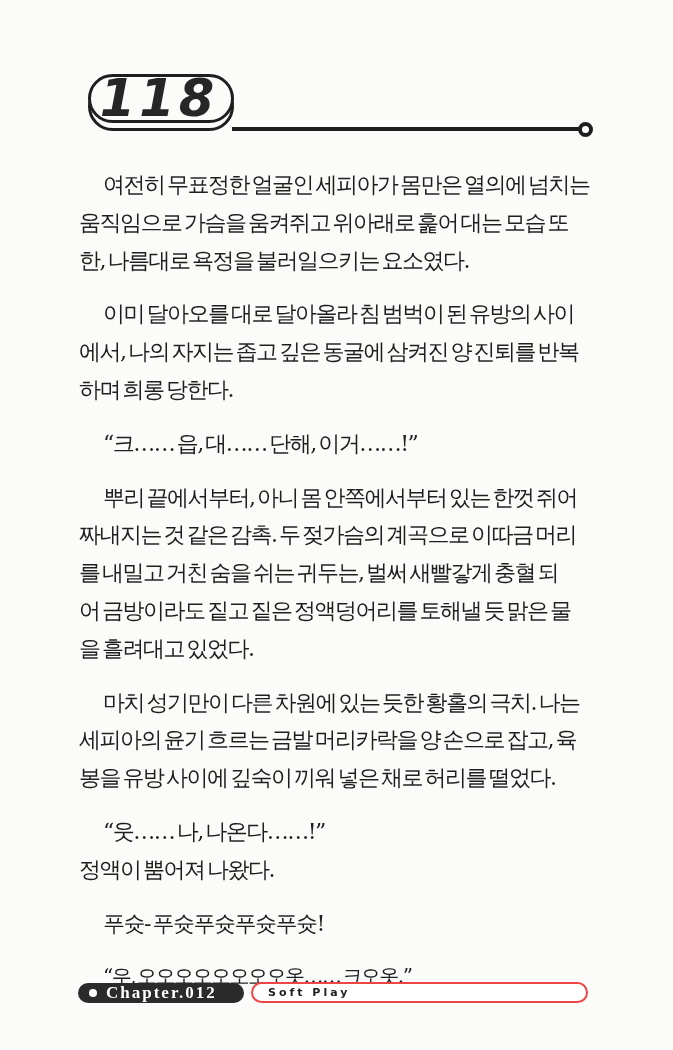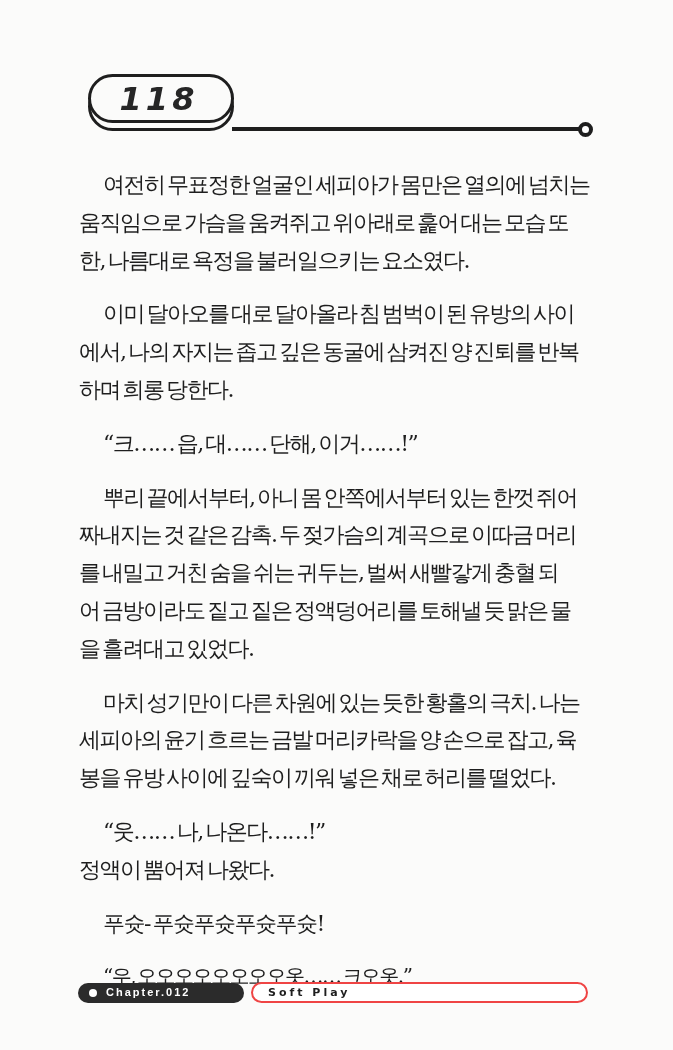"118" .badge .page-num { font-size: 32px -> 51px }
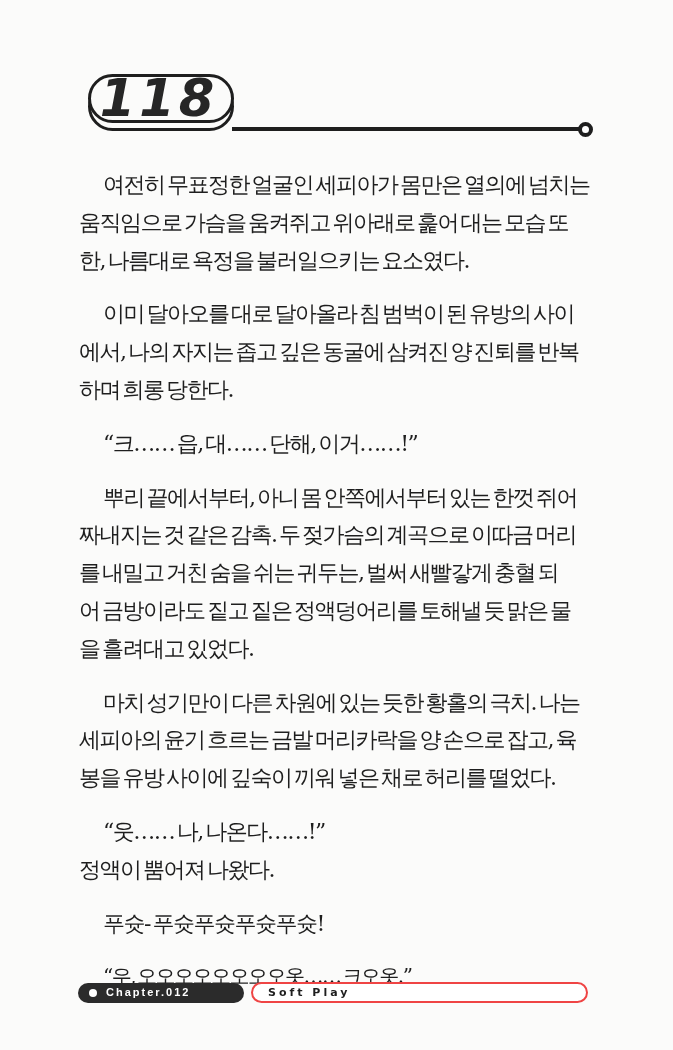"Chapter.012" .chapter-pill .chapter-label { font-family: Liberation Sans, sans-serif -> Liberation Serif, serif; font-size: 11px -> 17px }
